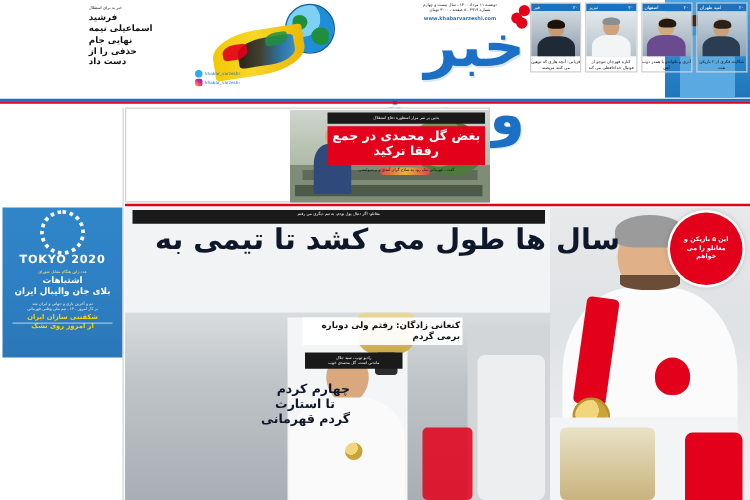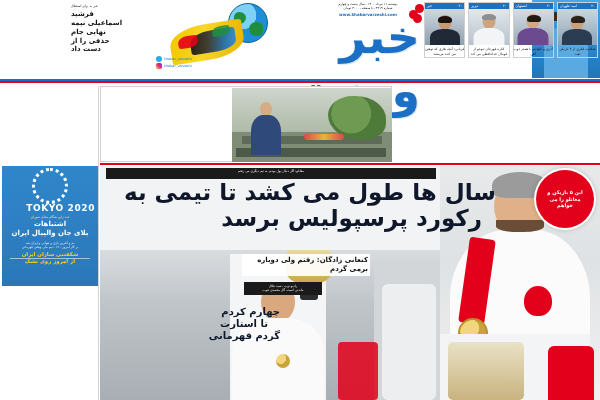"بغض گل محمدی در جمع" div.abs { html: none -> <div> <div>یحیی بر سر مزار اسطوره دفاع استقلال</div> <div> <div>بغض گل محمدی در جمع رفقا ترکید</div> </div> <div>گفت ـ قهرمانی نیک رود به سلاح گران آمدی و پرسپولیسی</div> </div> }
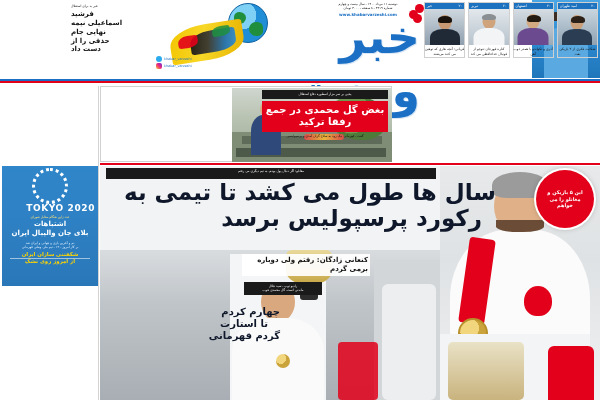"TOKYO 2020" div.bold { text-align: right -> center }
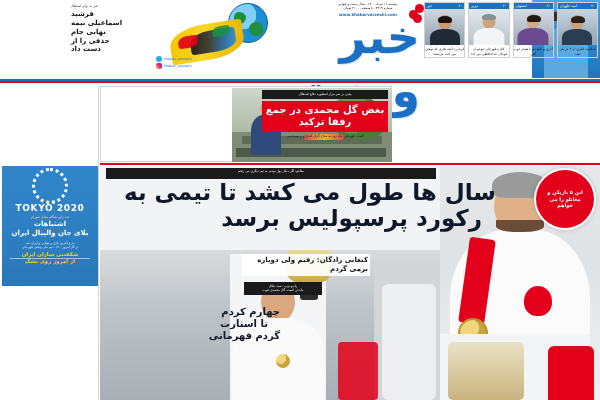"رکورد پرسپولیس برسد" div.xxl { html: <div>رکورد پرسپولیس برسد</div> -> none }
